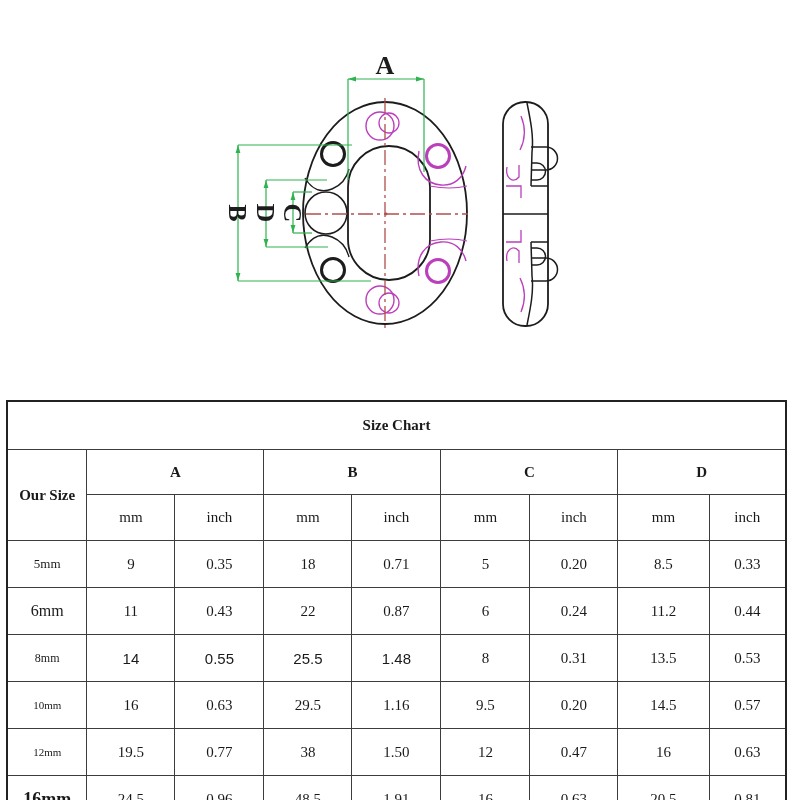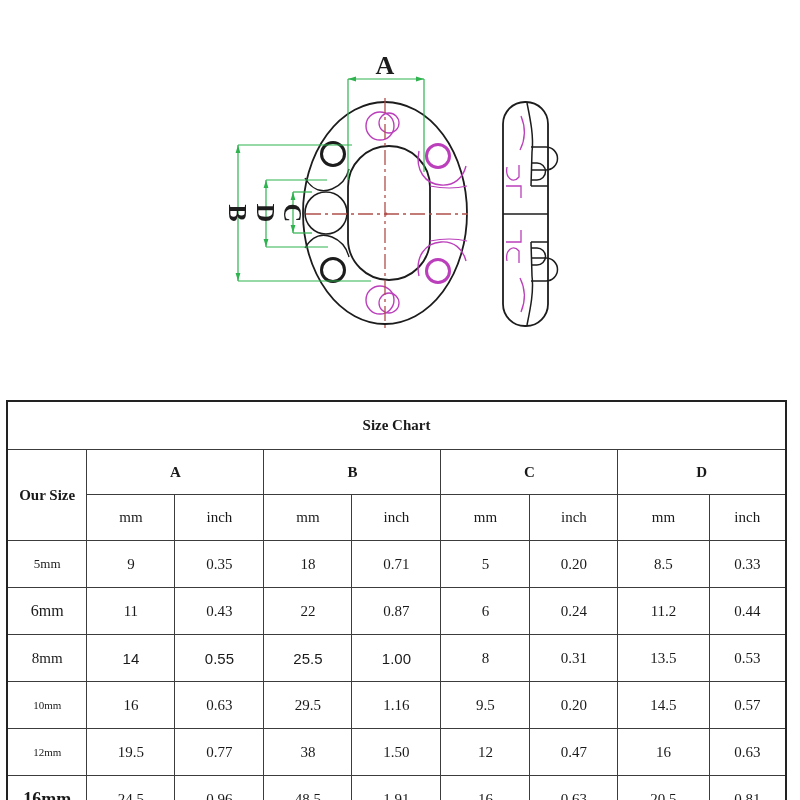"8mm" td.oursize-cell { font-size: 15px -> 12px }
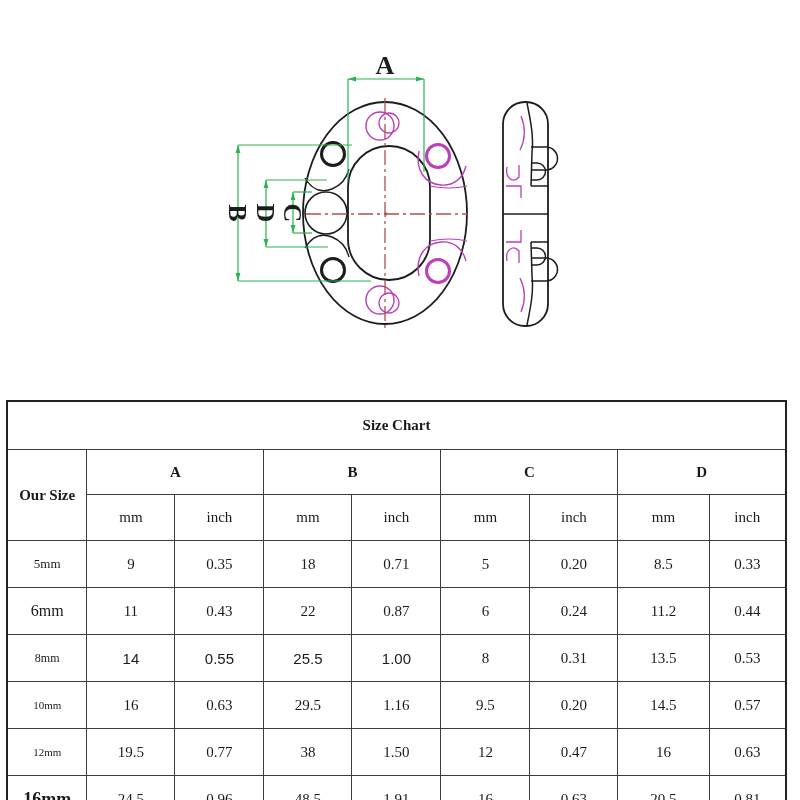"1.00" td.sans { text: 1.00 -> 1.48 }
